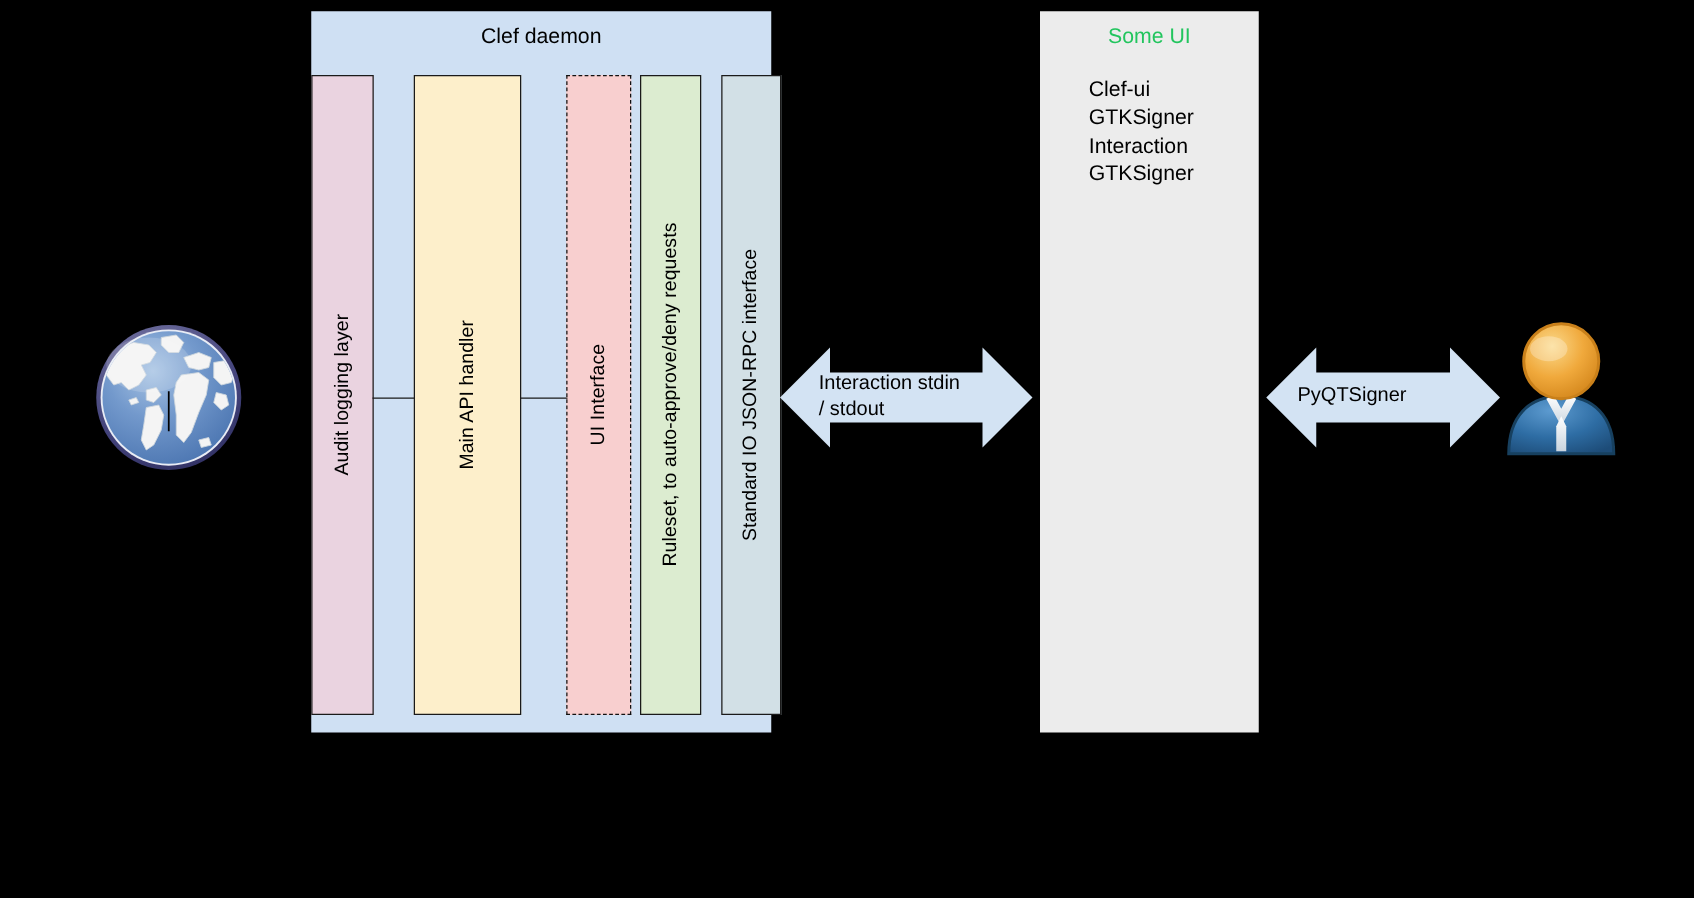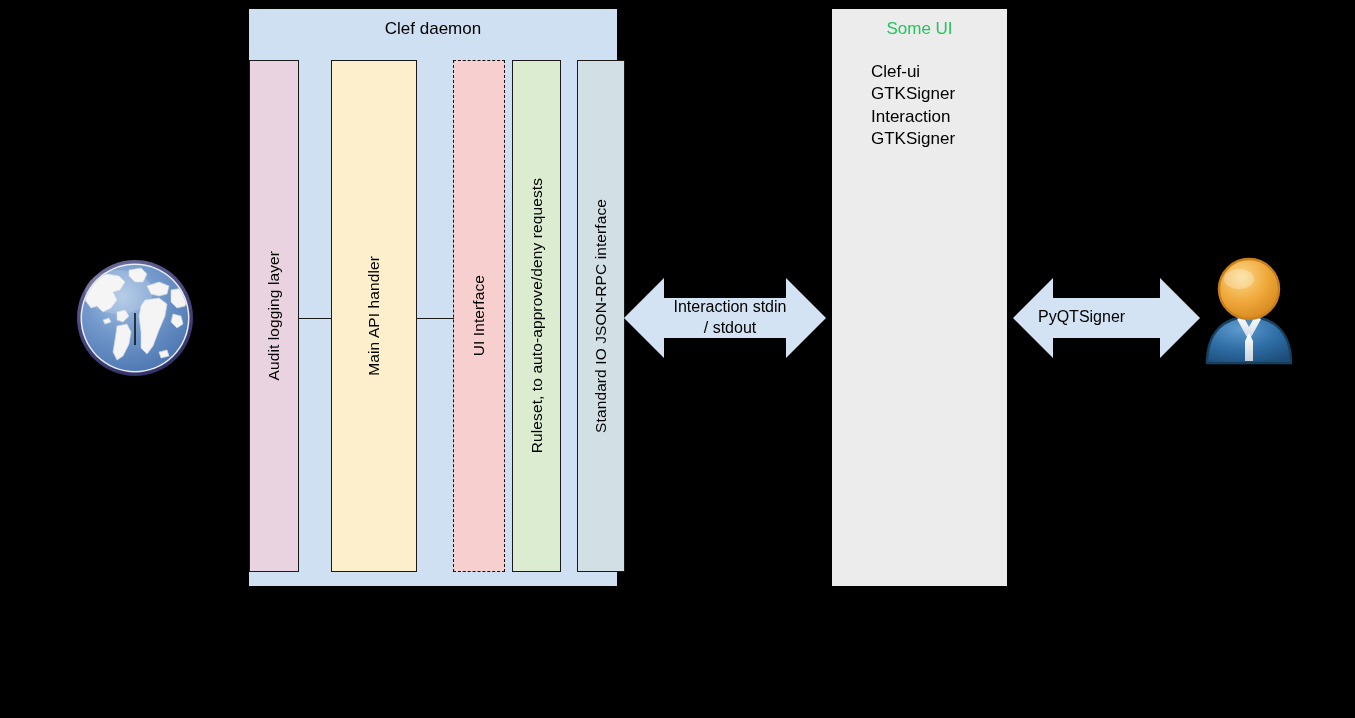"Interaction stdin" #arrow-stdio-label { text-align: center -> none }
